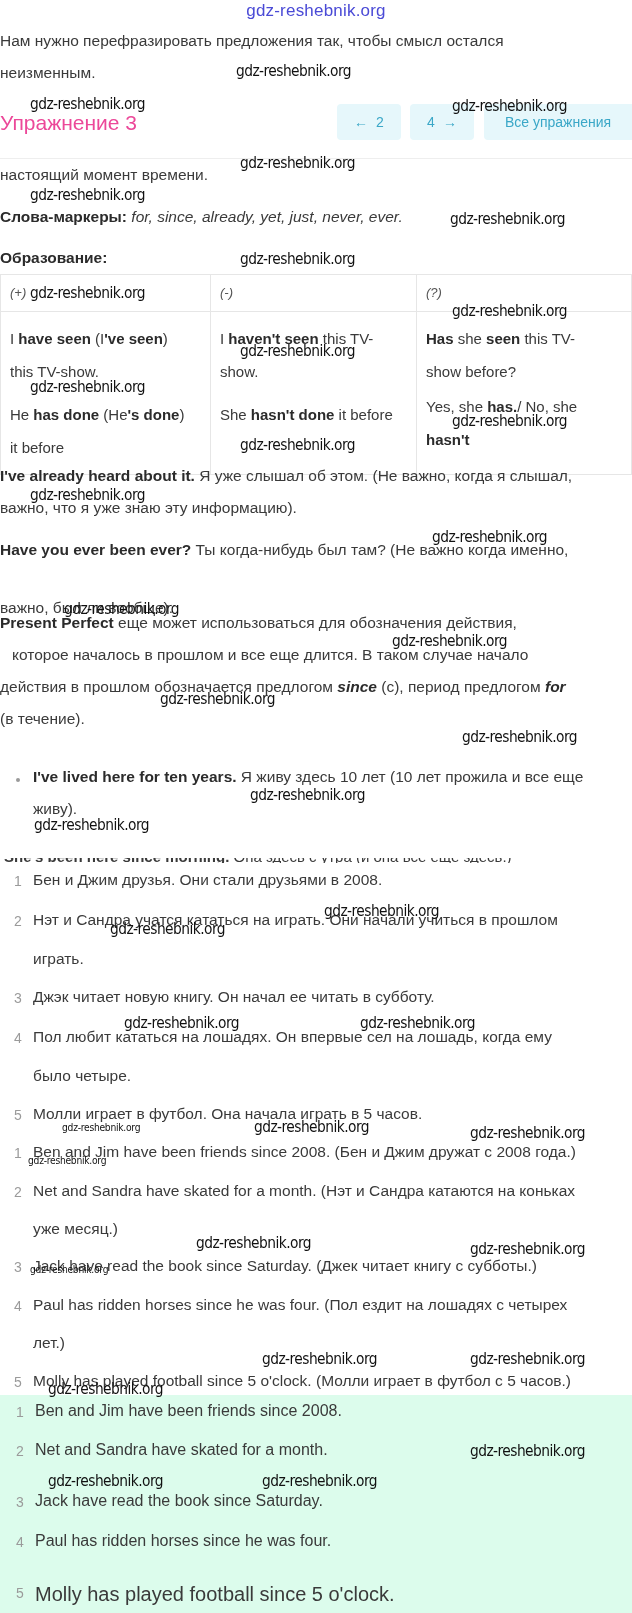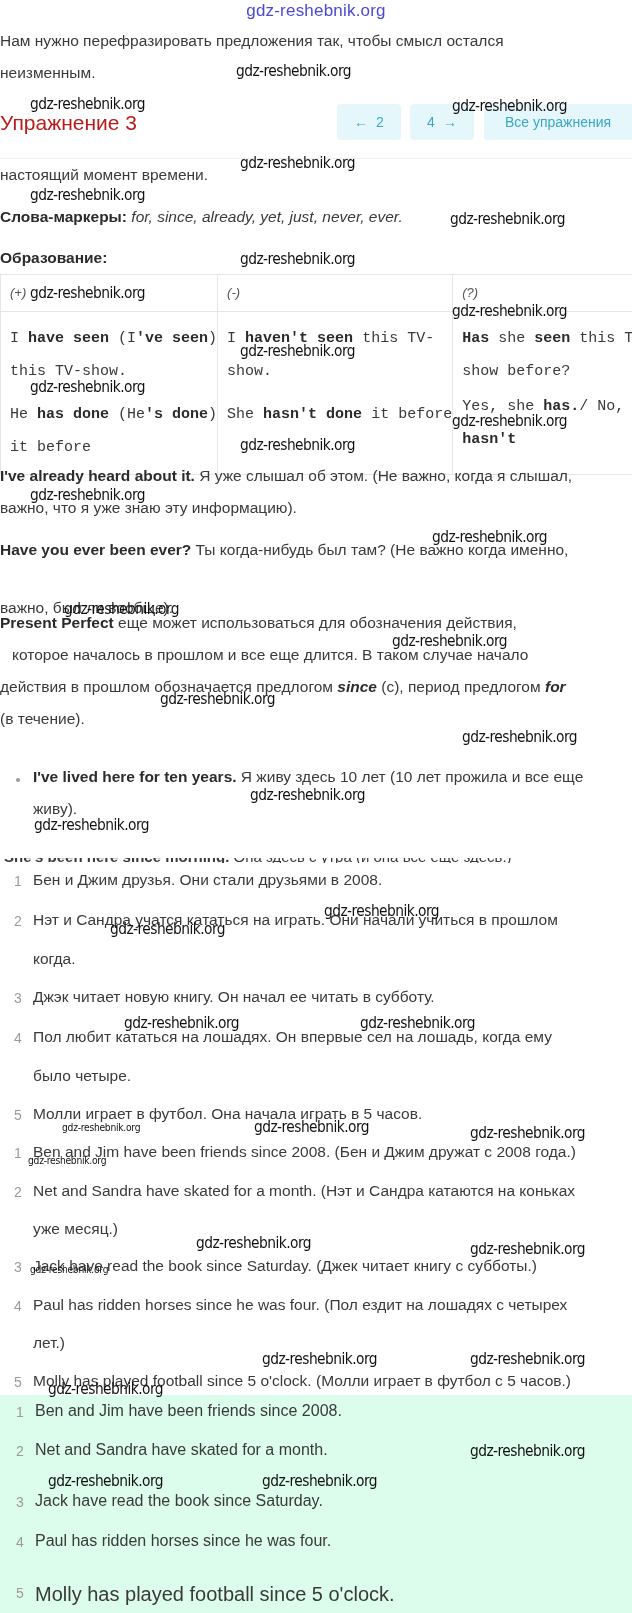"Упражнение 3" .title { color: #b91c1c -> #ec4899 }
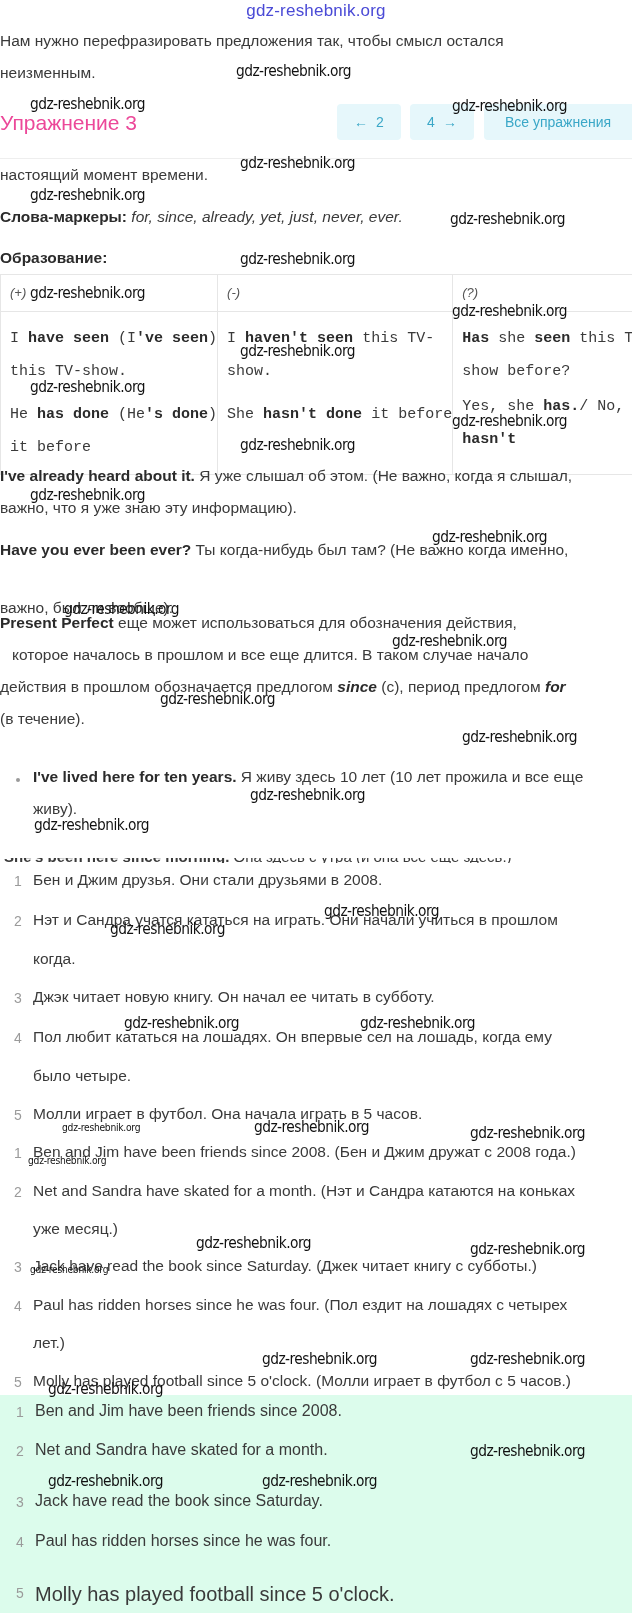"I have seen (I've seen)" .cell-line { font-family: Liberation Mono, monospace -> none }
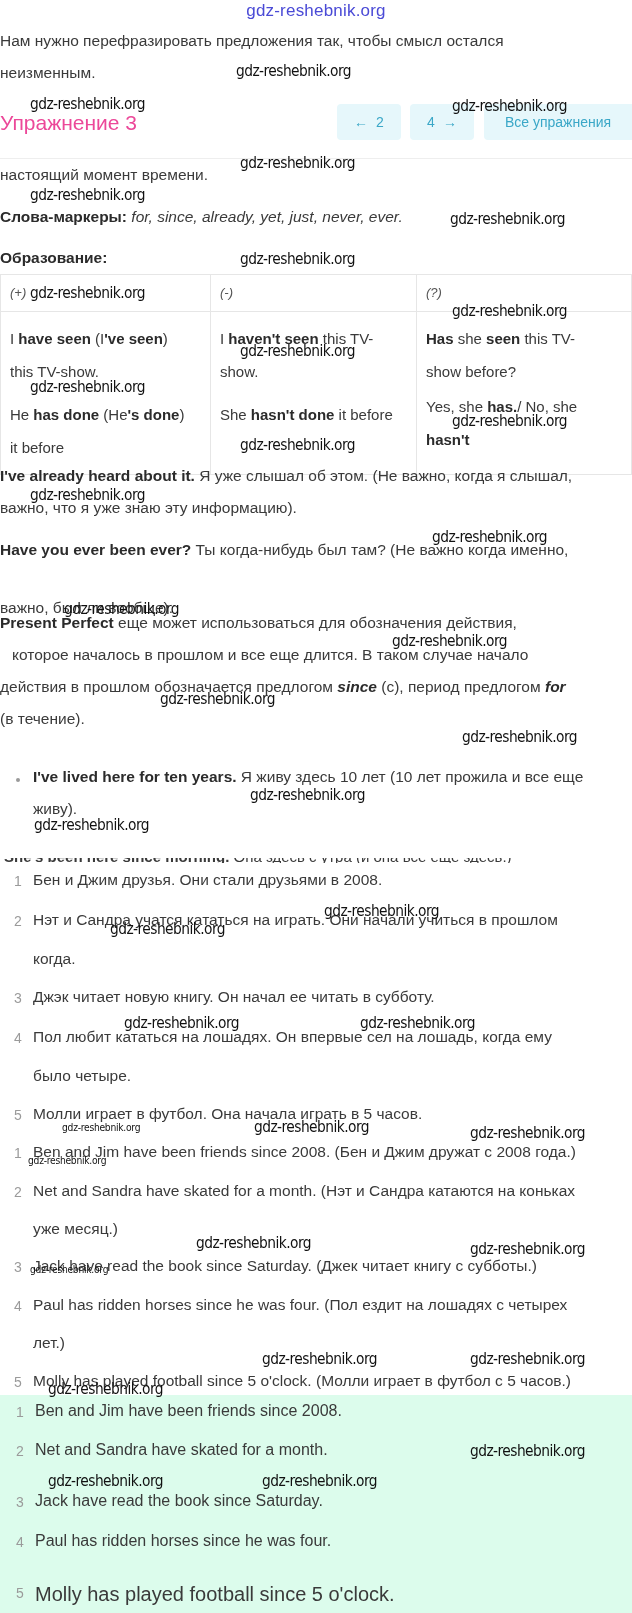"когда." div.abs { text: когда -> играть }
